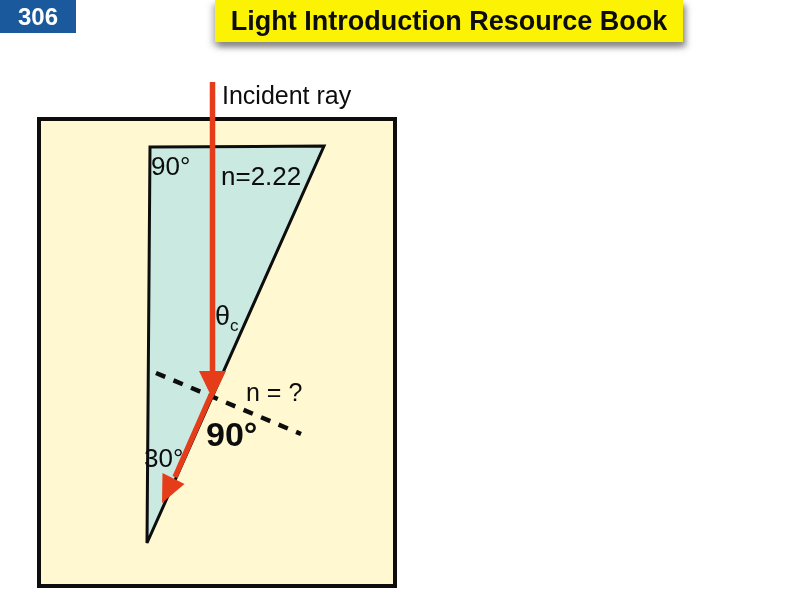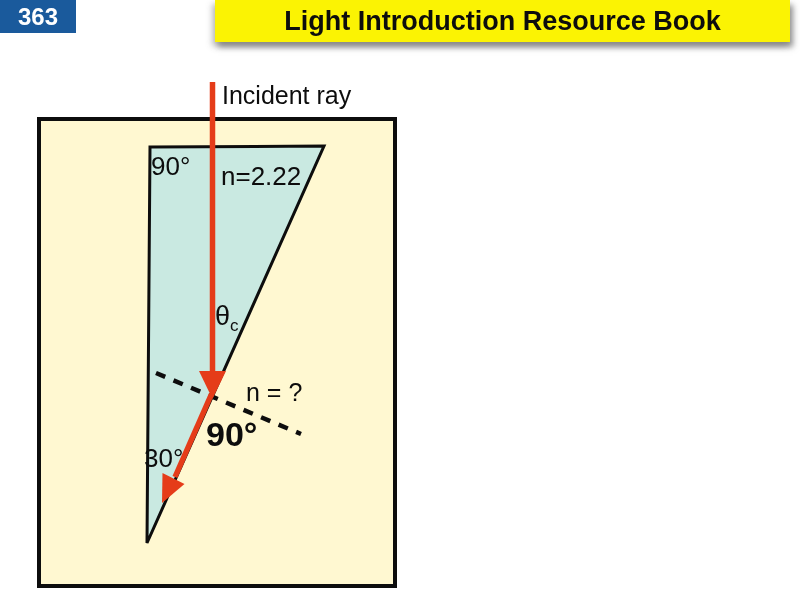"363" div.badge { text: 363 -> 306 }
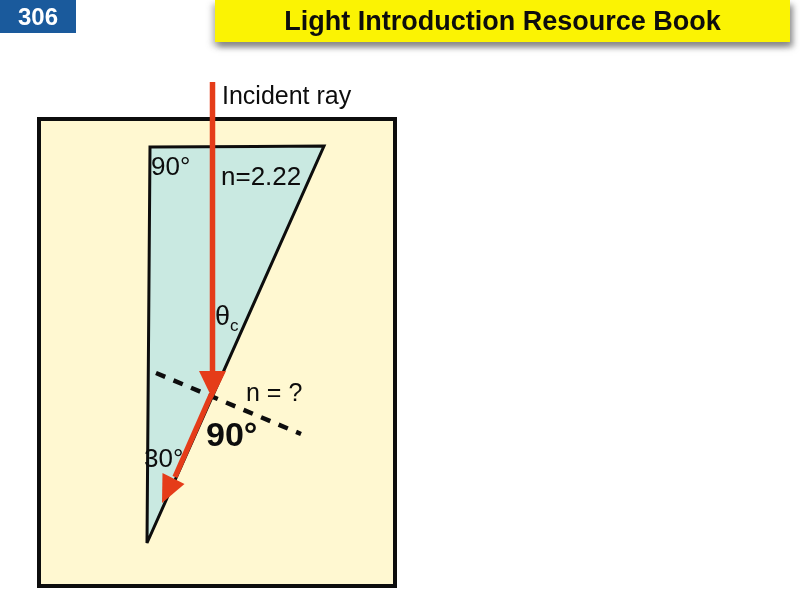"Light Introduction Resource Book" .banner { width: 575px -> 468px }
